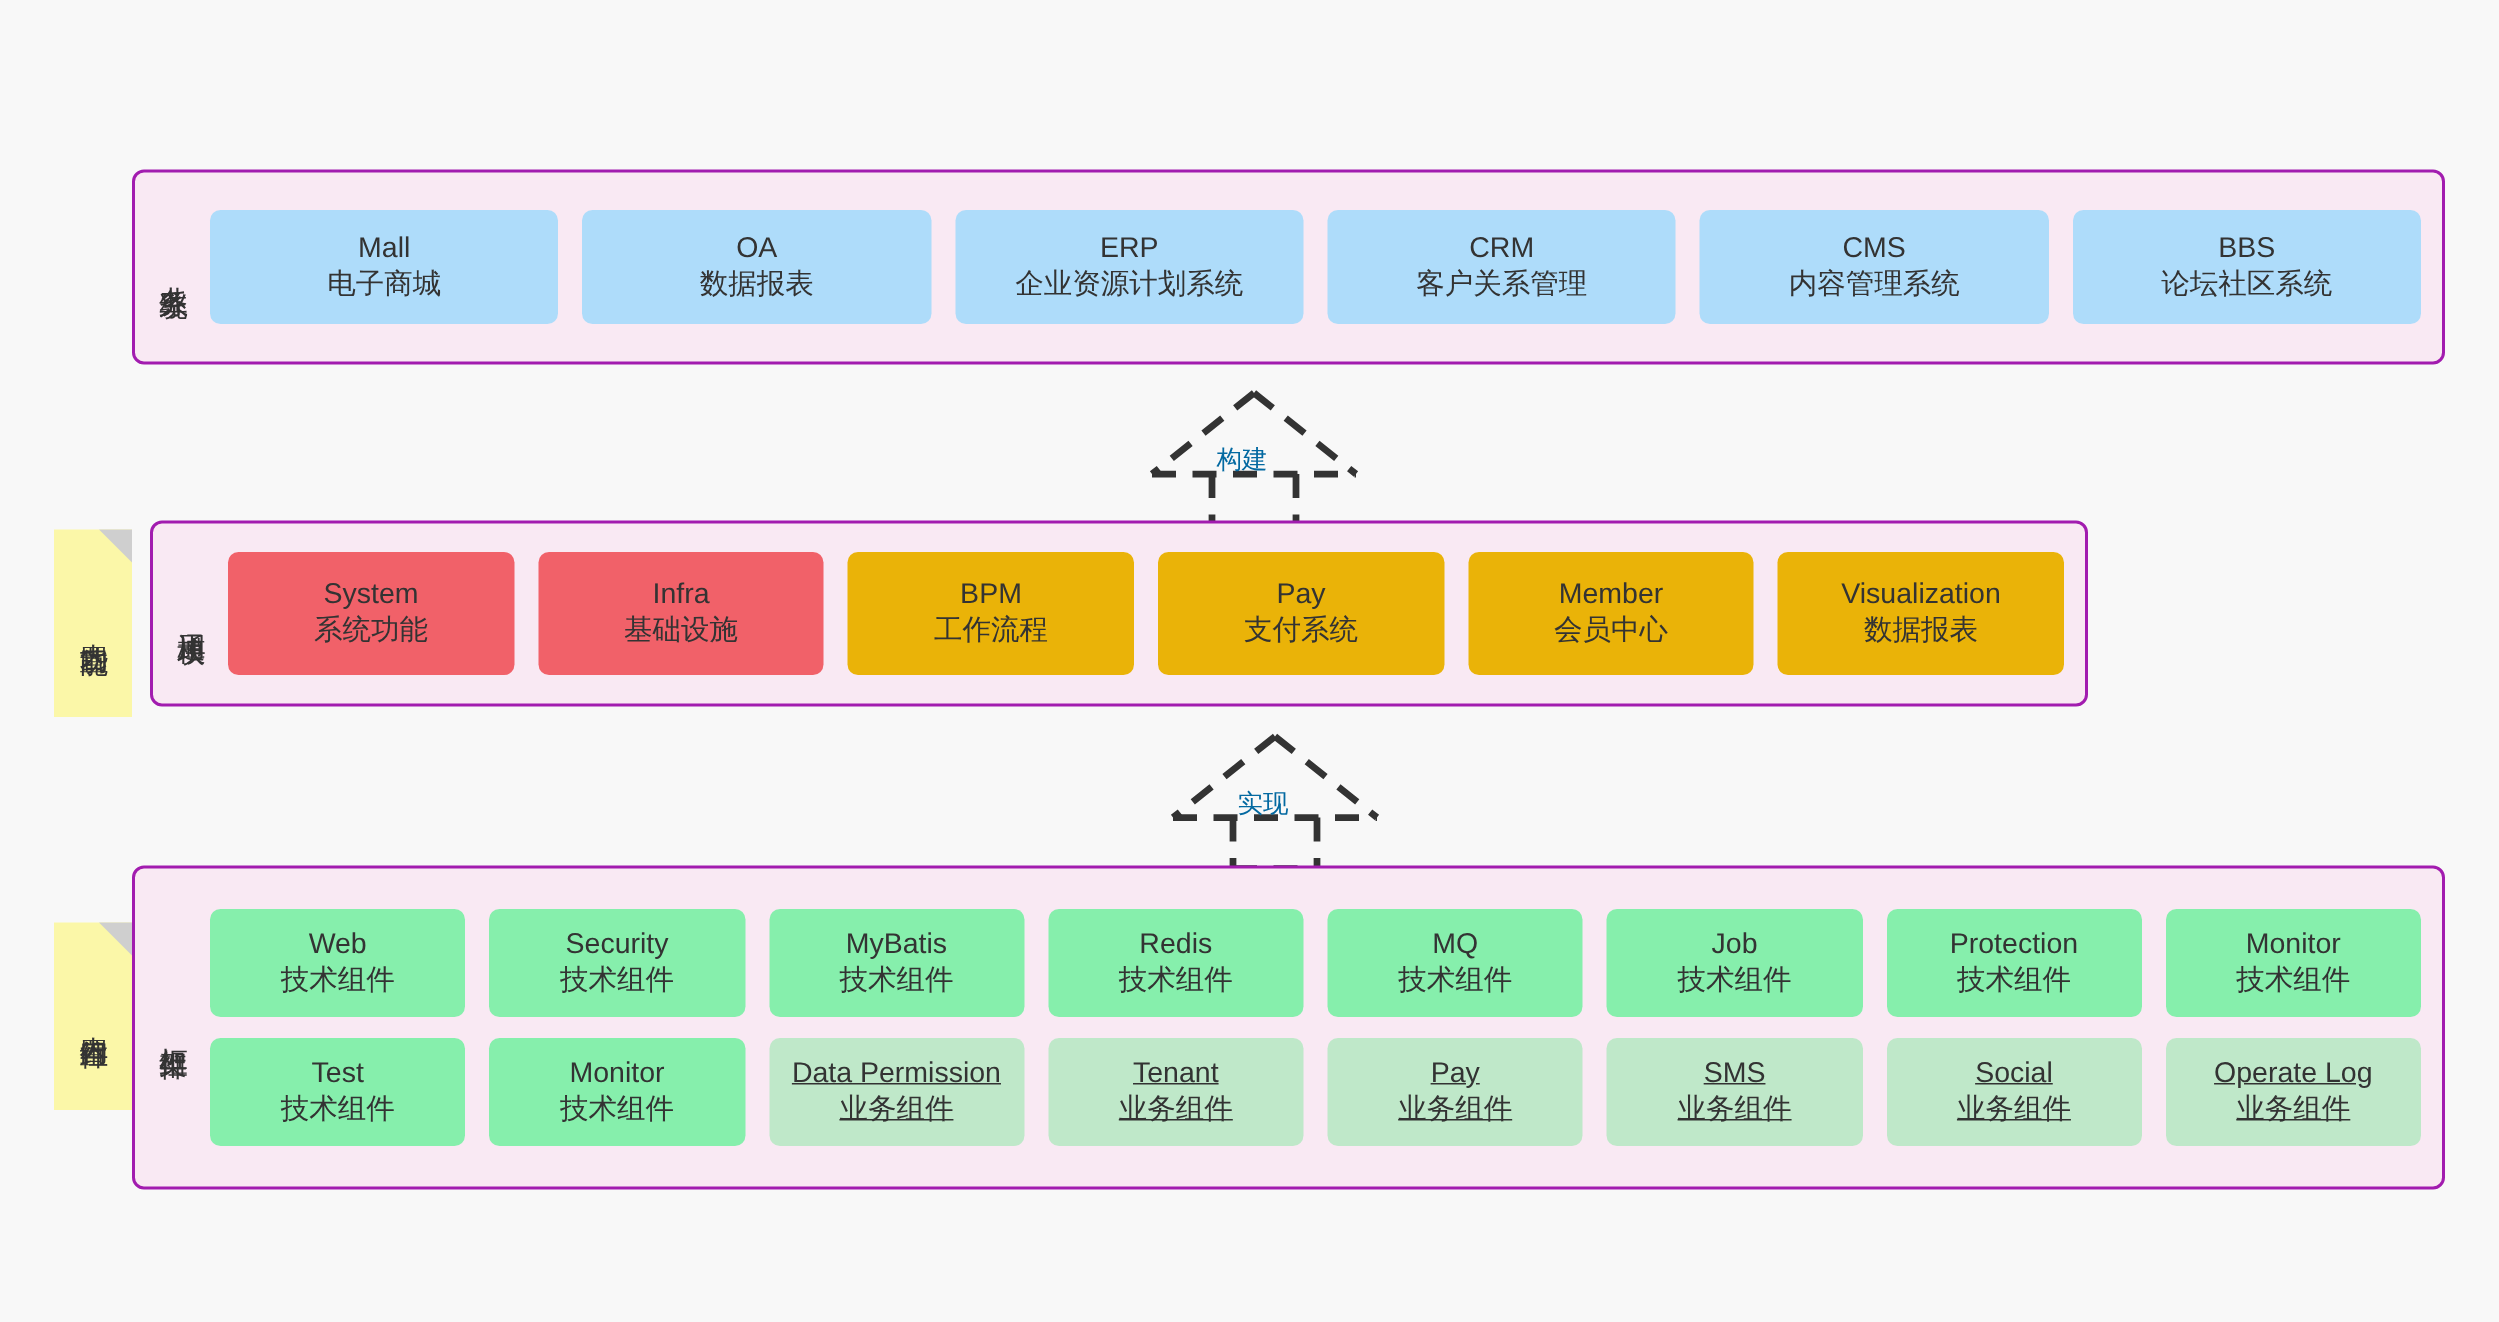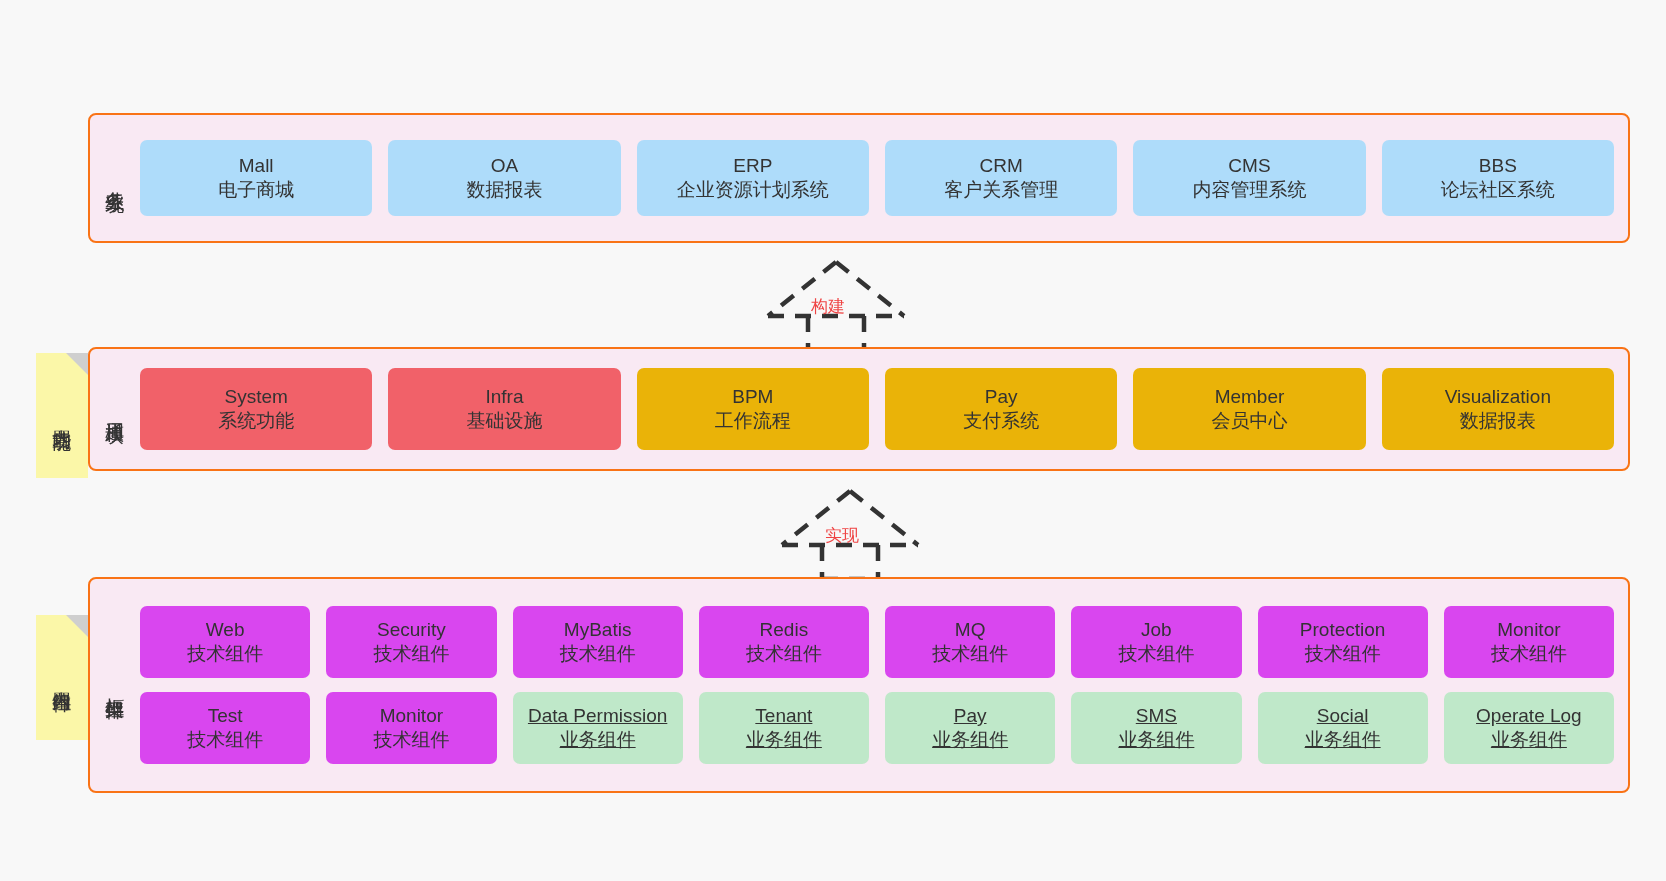"Mall" .layer { border: 2px solid #f97316 -> 2px solid #a21caf }
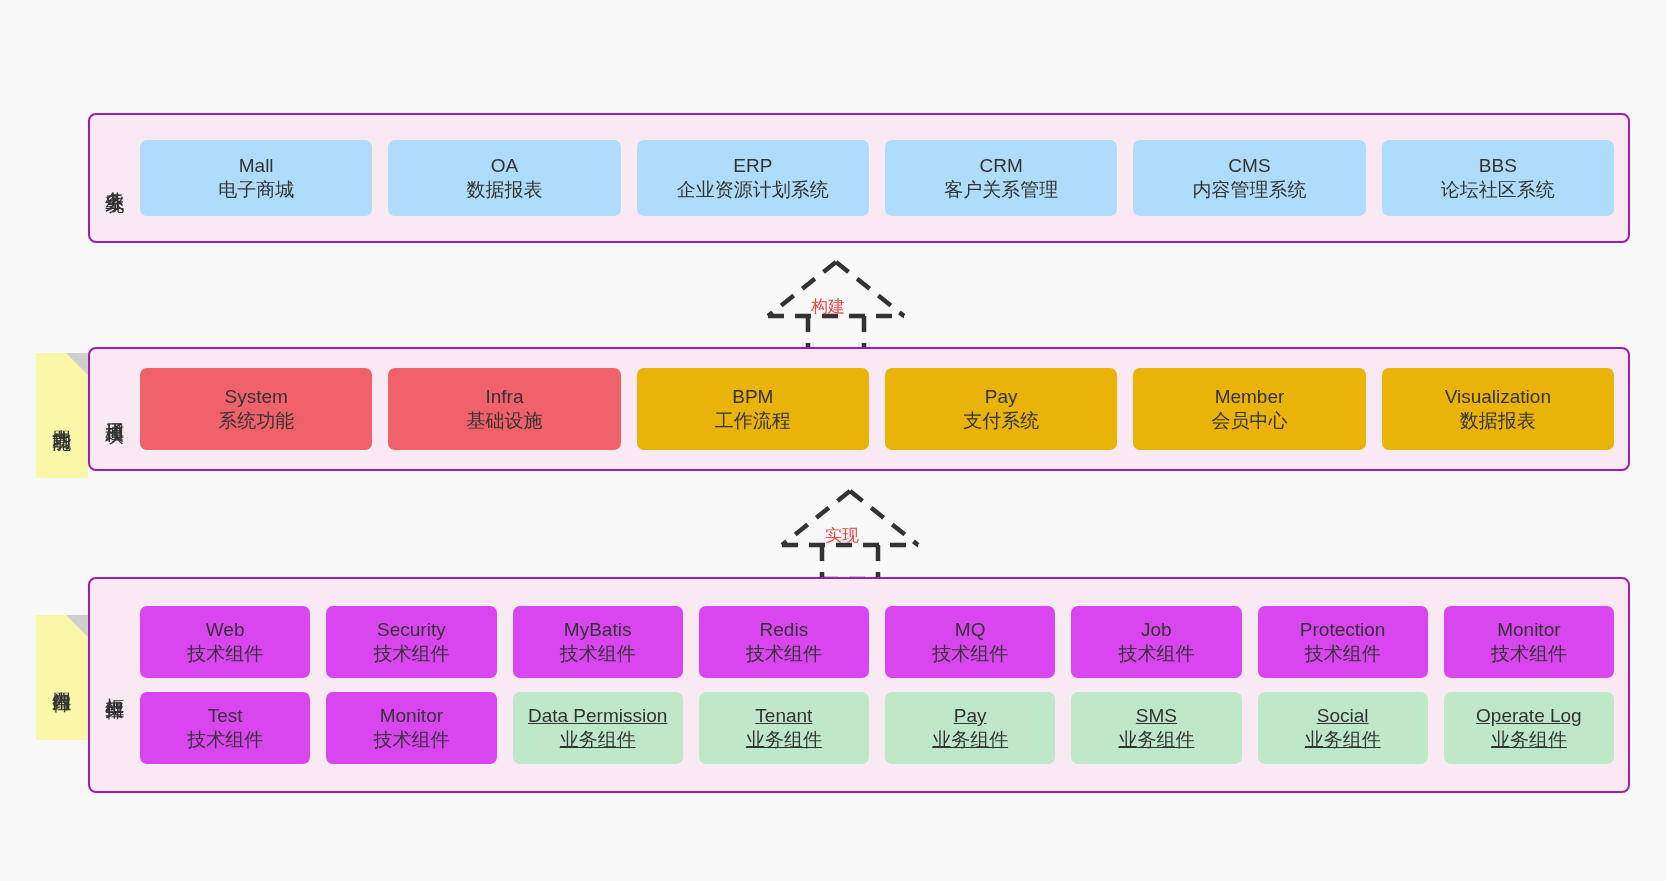"构建" .arrow-label { color: #ef4444 -> #0369a1 }
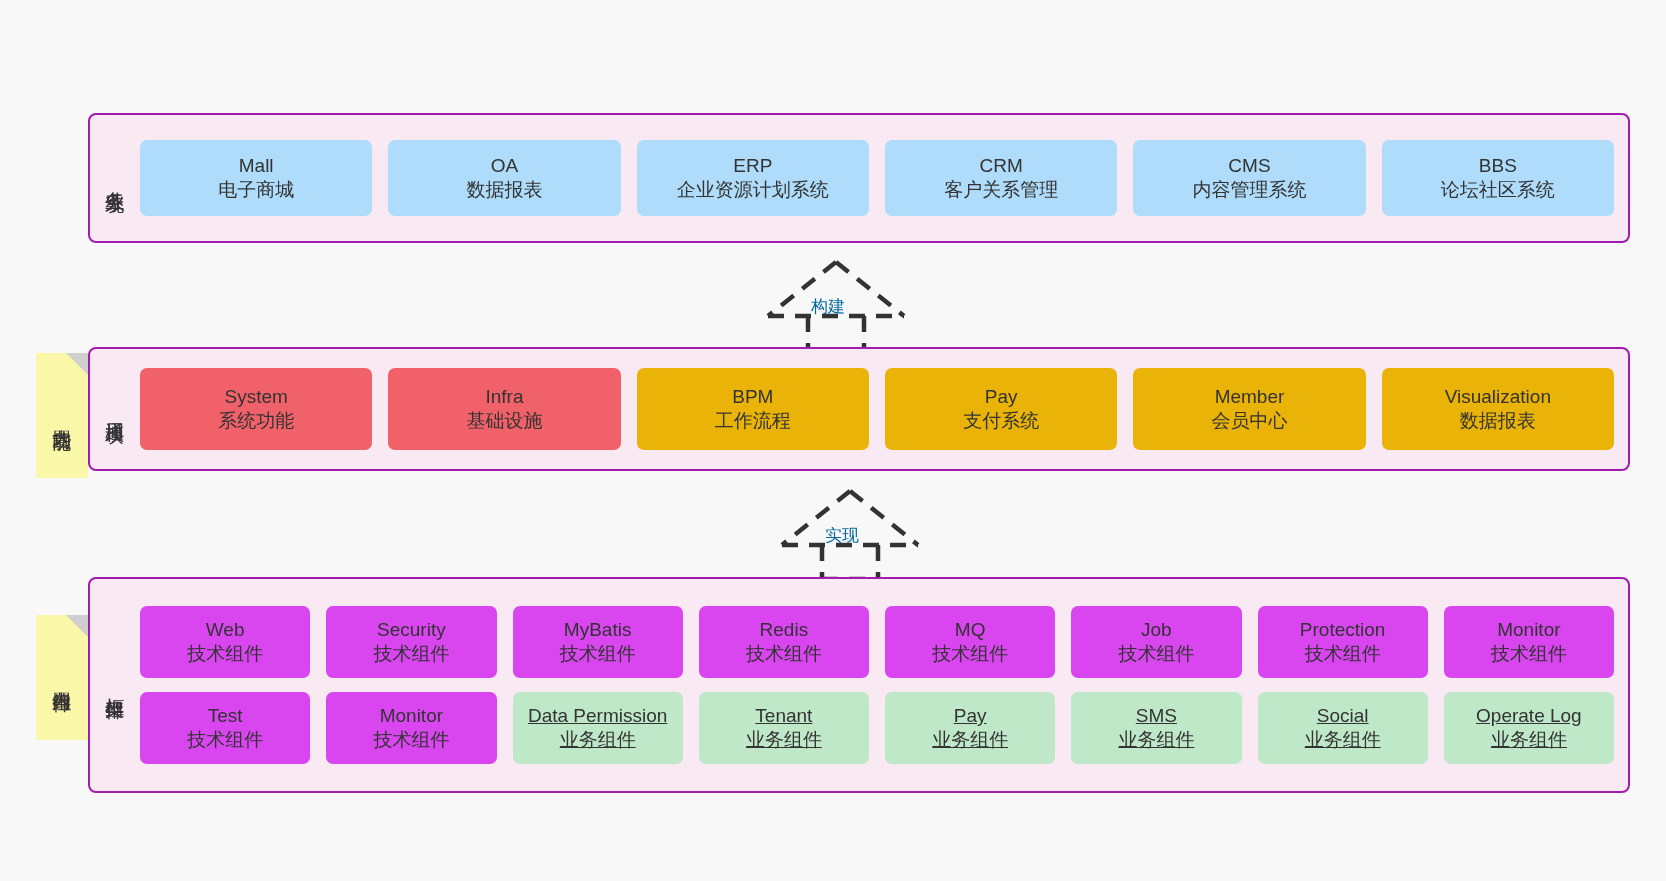"System" div.layer { left: 88px -> 100px; width: 1542px -> 1292px }
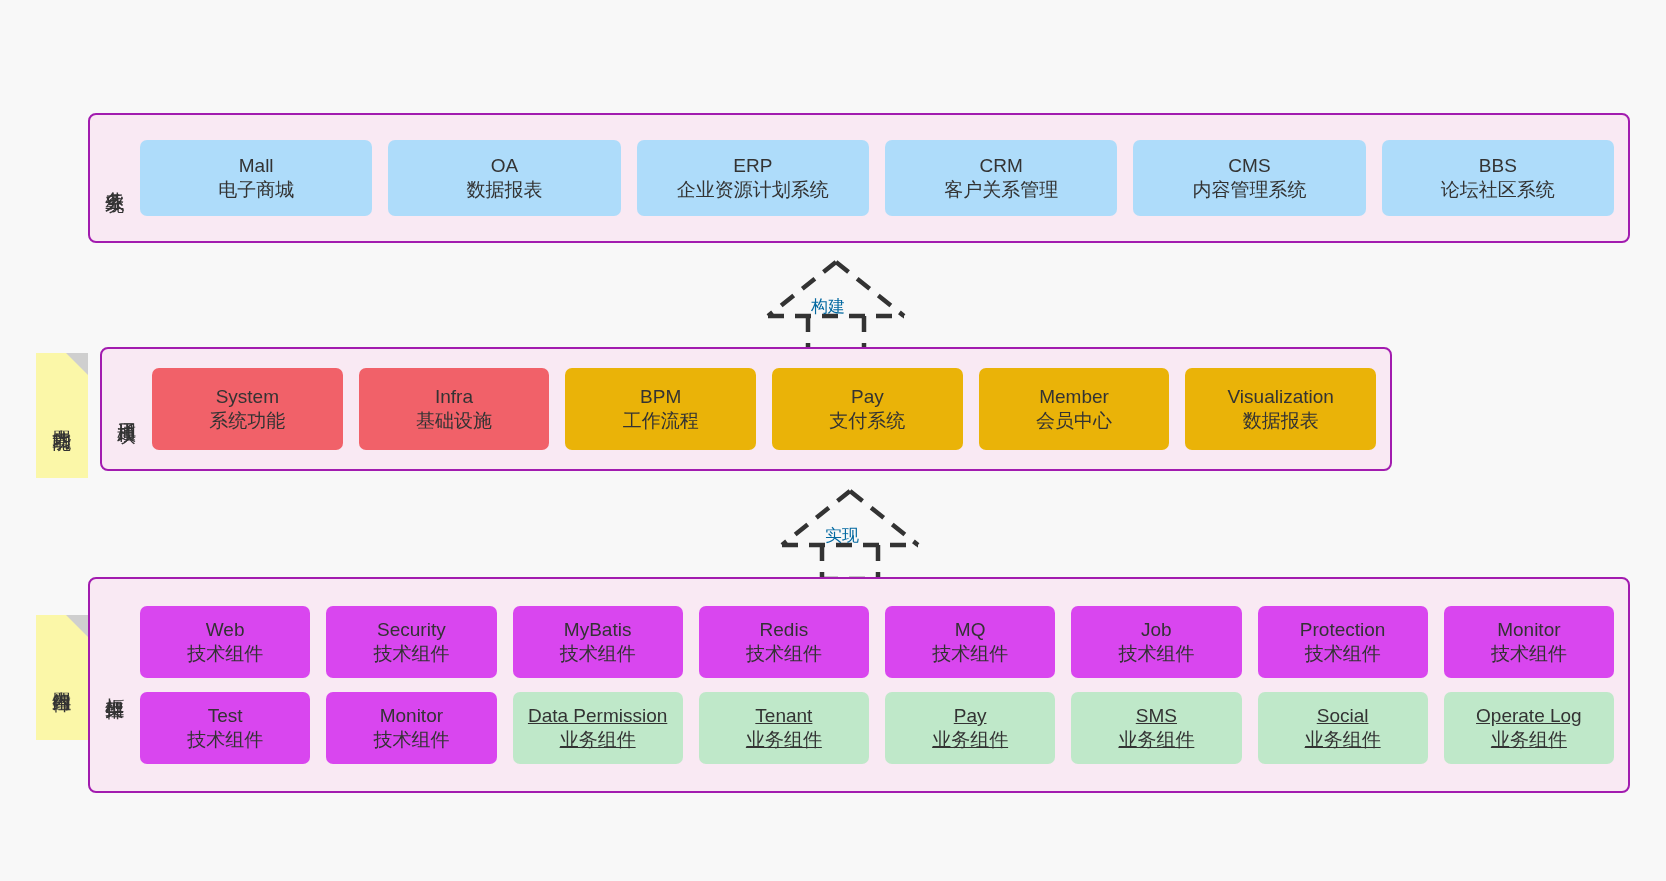"Web" .c-green { background: #d946ef -> #86efac }
